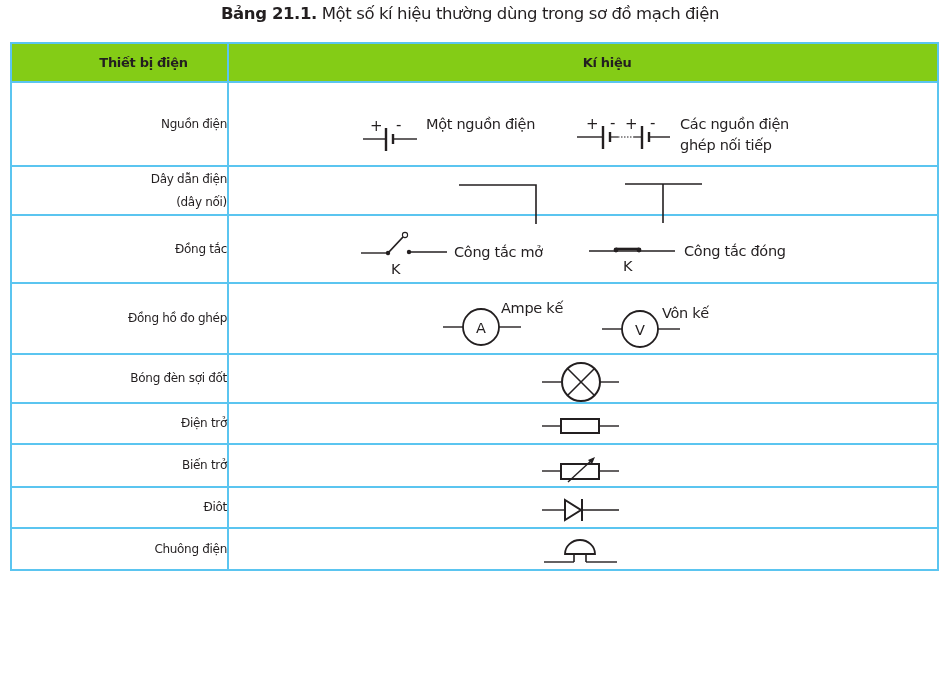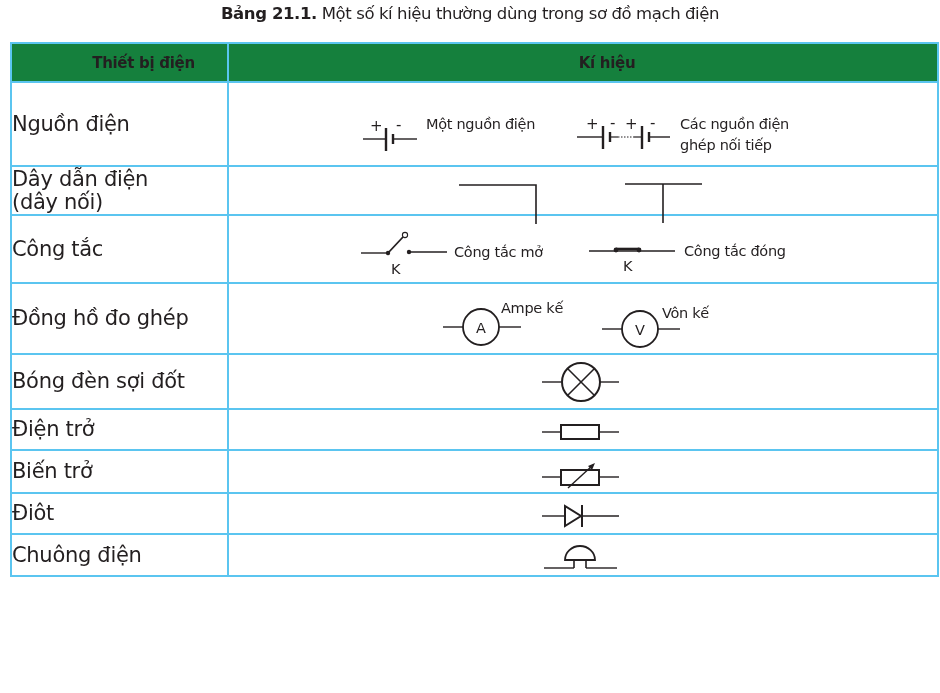"Thiết bị điện" table.sym th { background: #15803d -> #84cc16; font-size: 15px -> 13px }
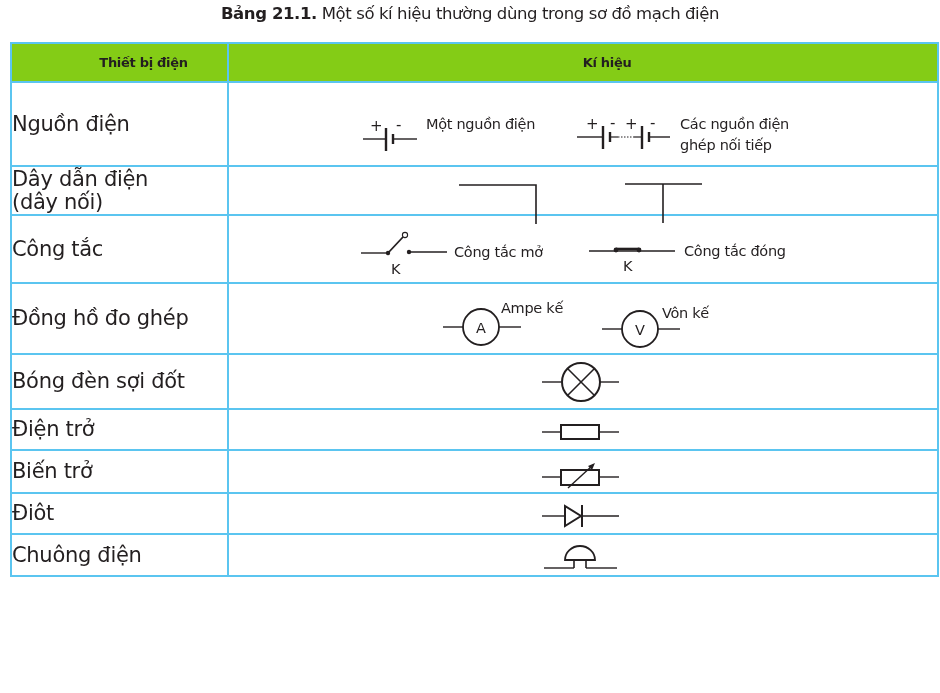"Nguồn điện" table.sym td.name { font-size: 21px -> 12px; text-align: none -> right }
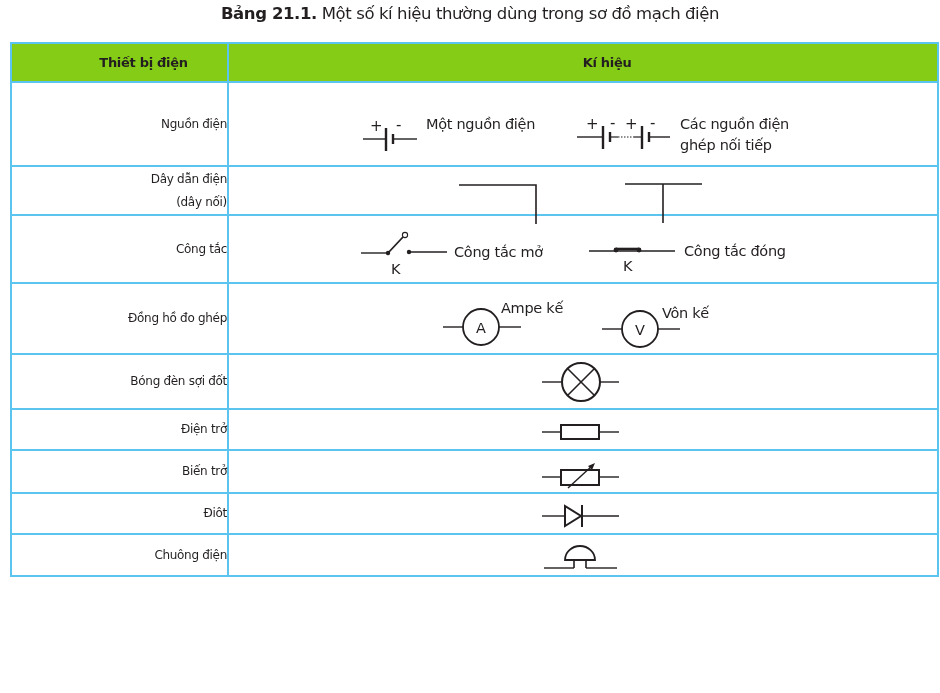"Công tắc" td.name { text: Công -> Đồng }
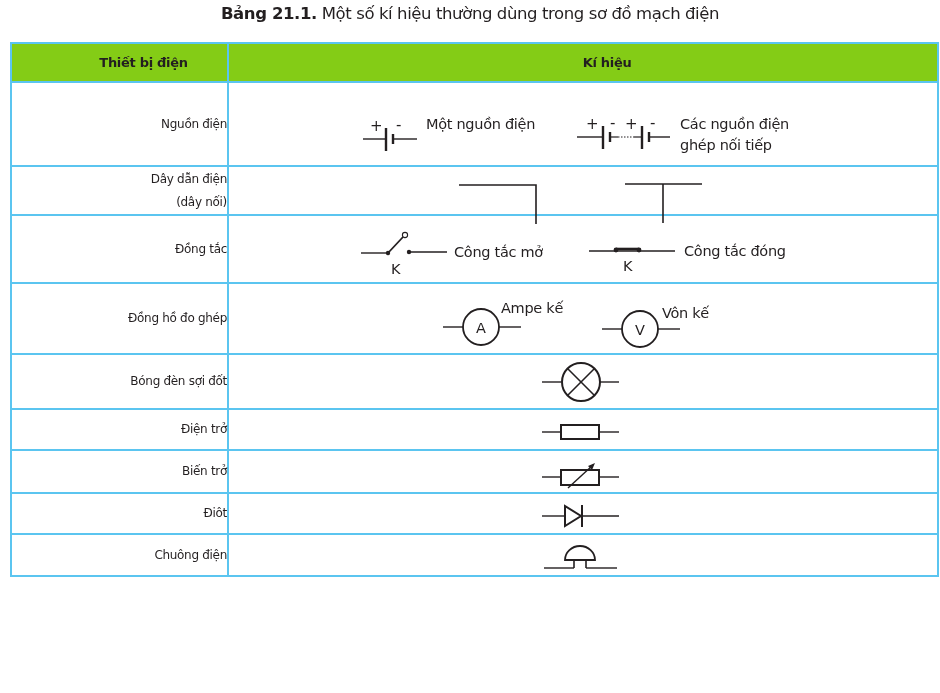"Bóng đèn sợi đốt" tr { height: 55px -> 49px }
